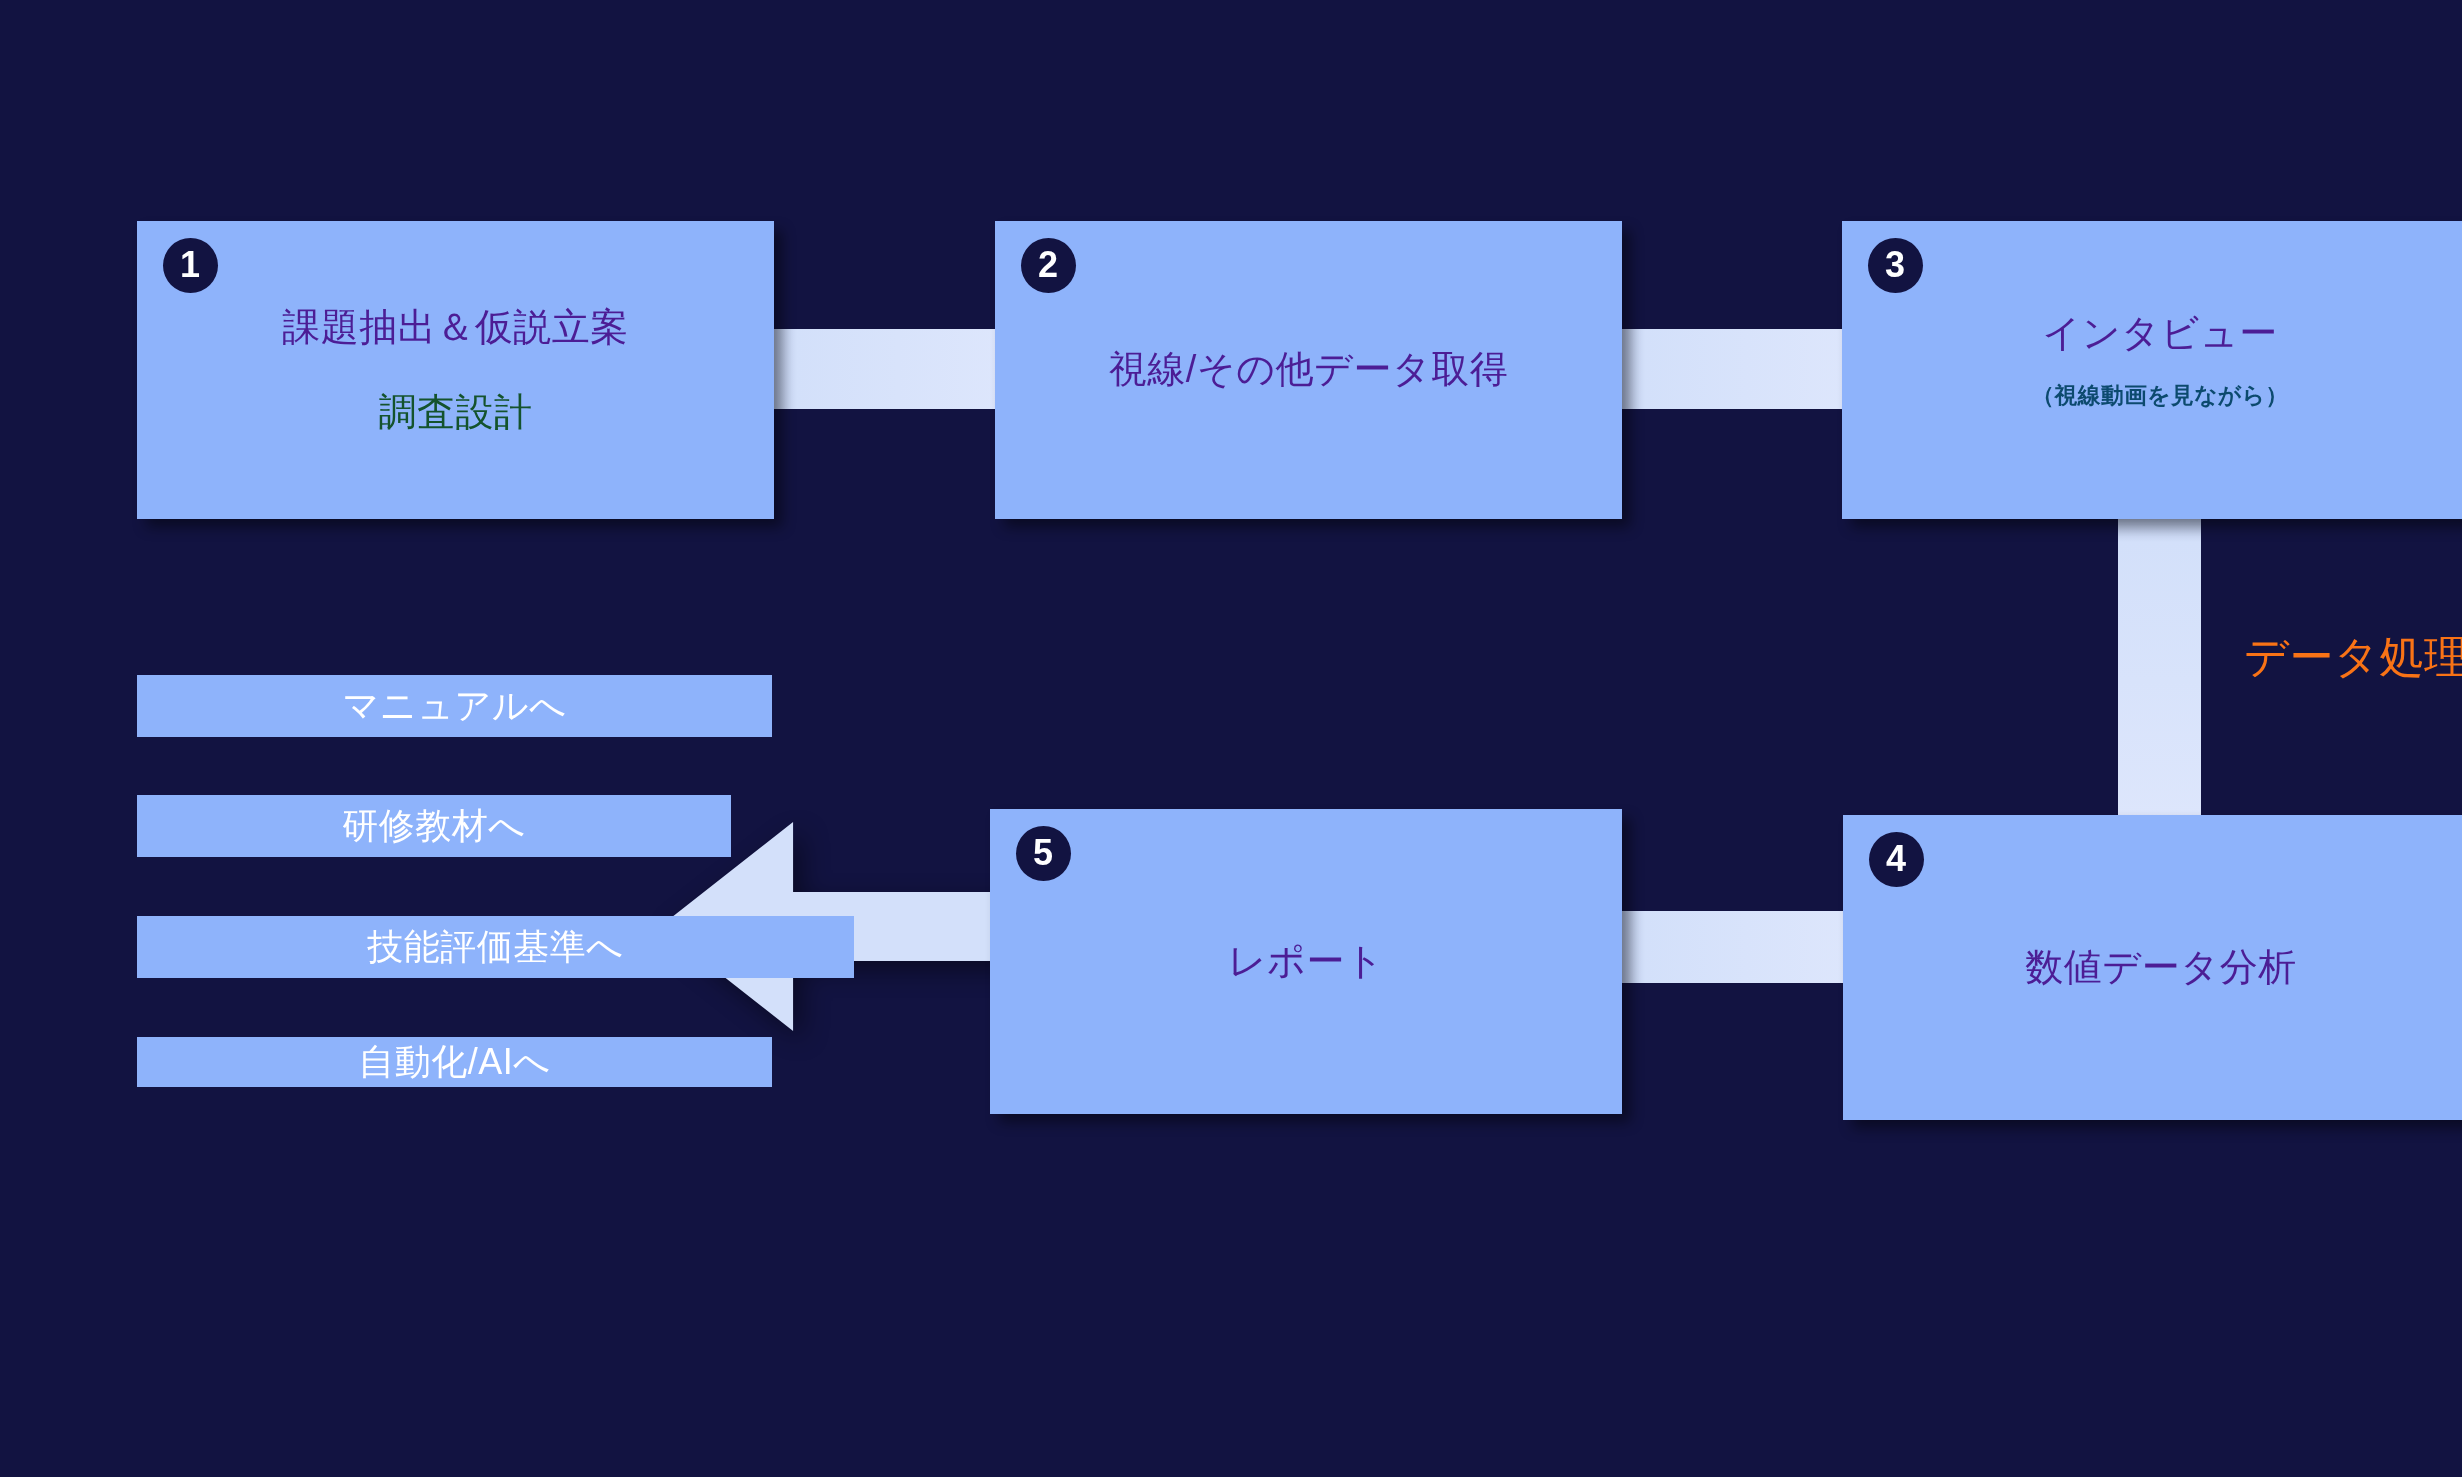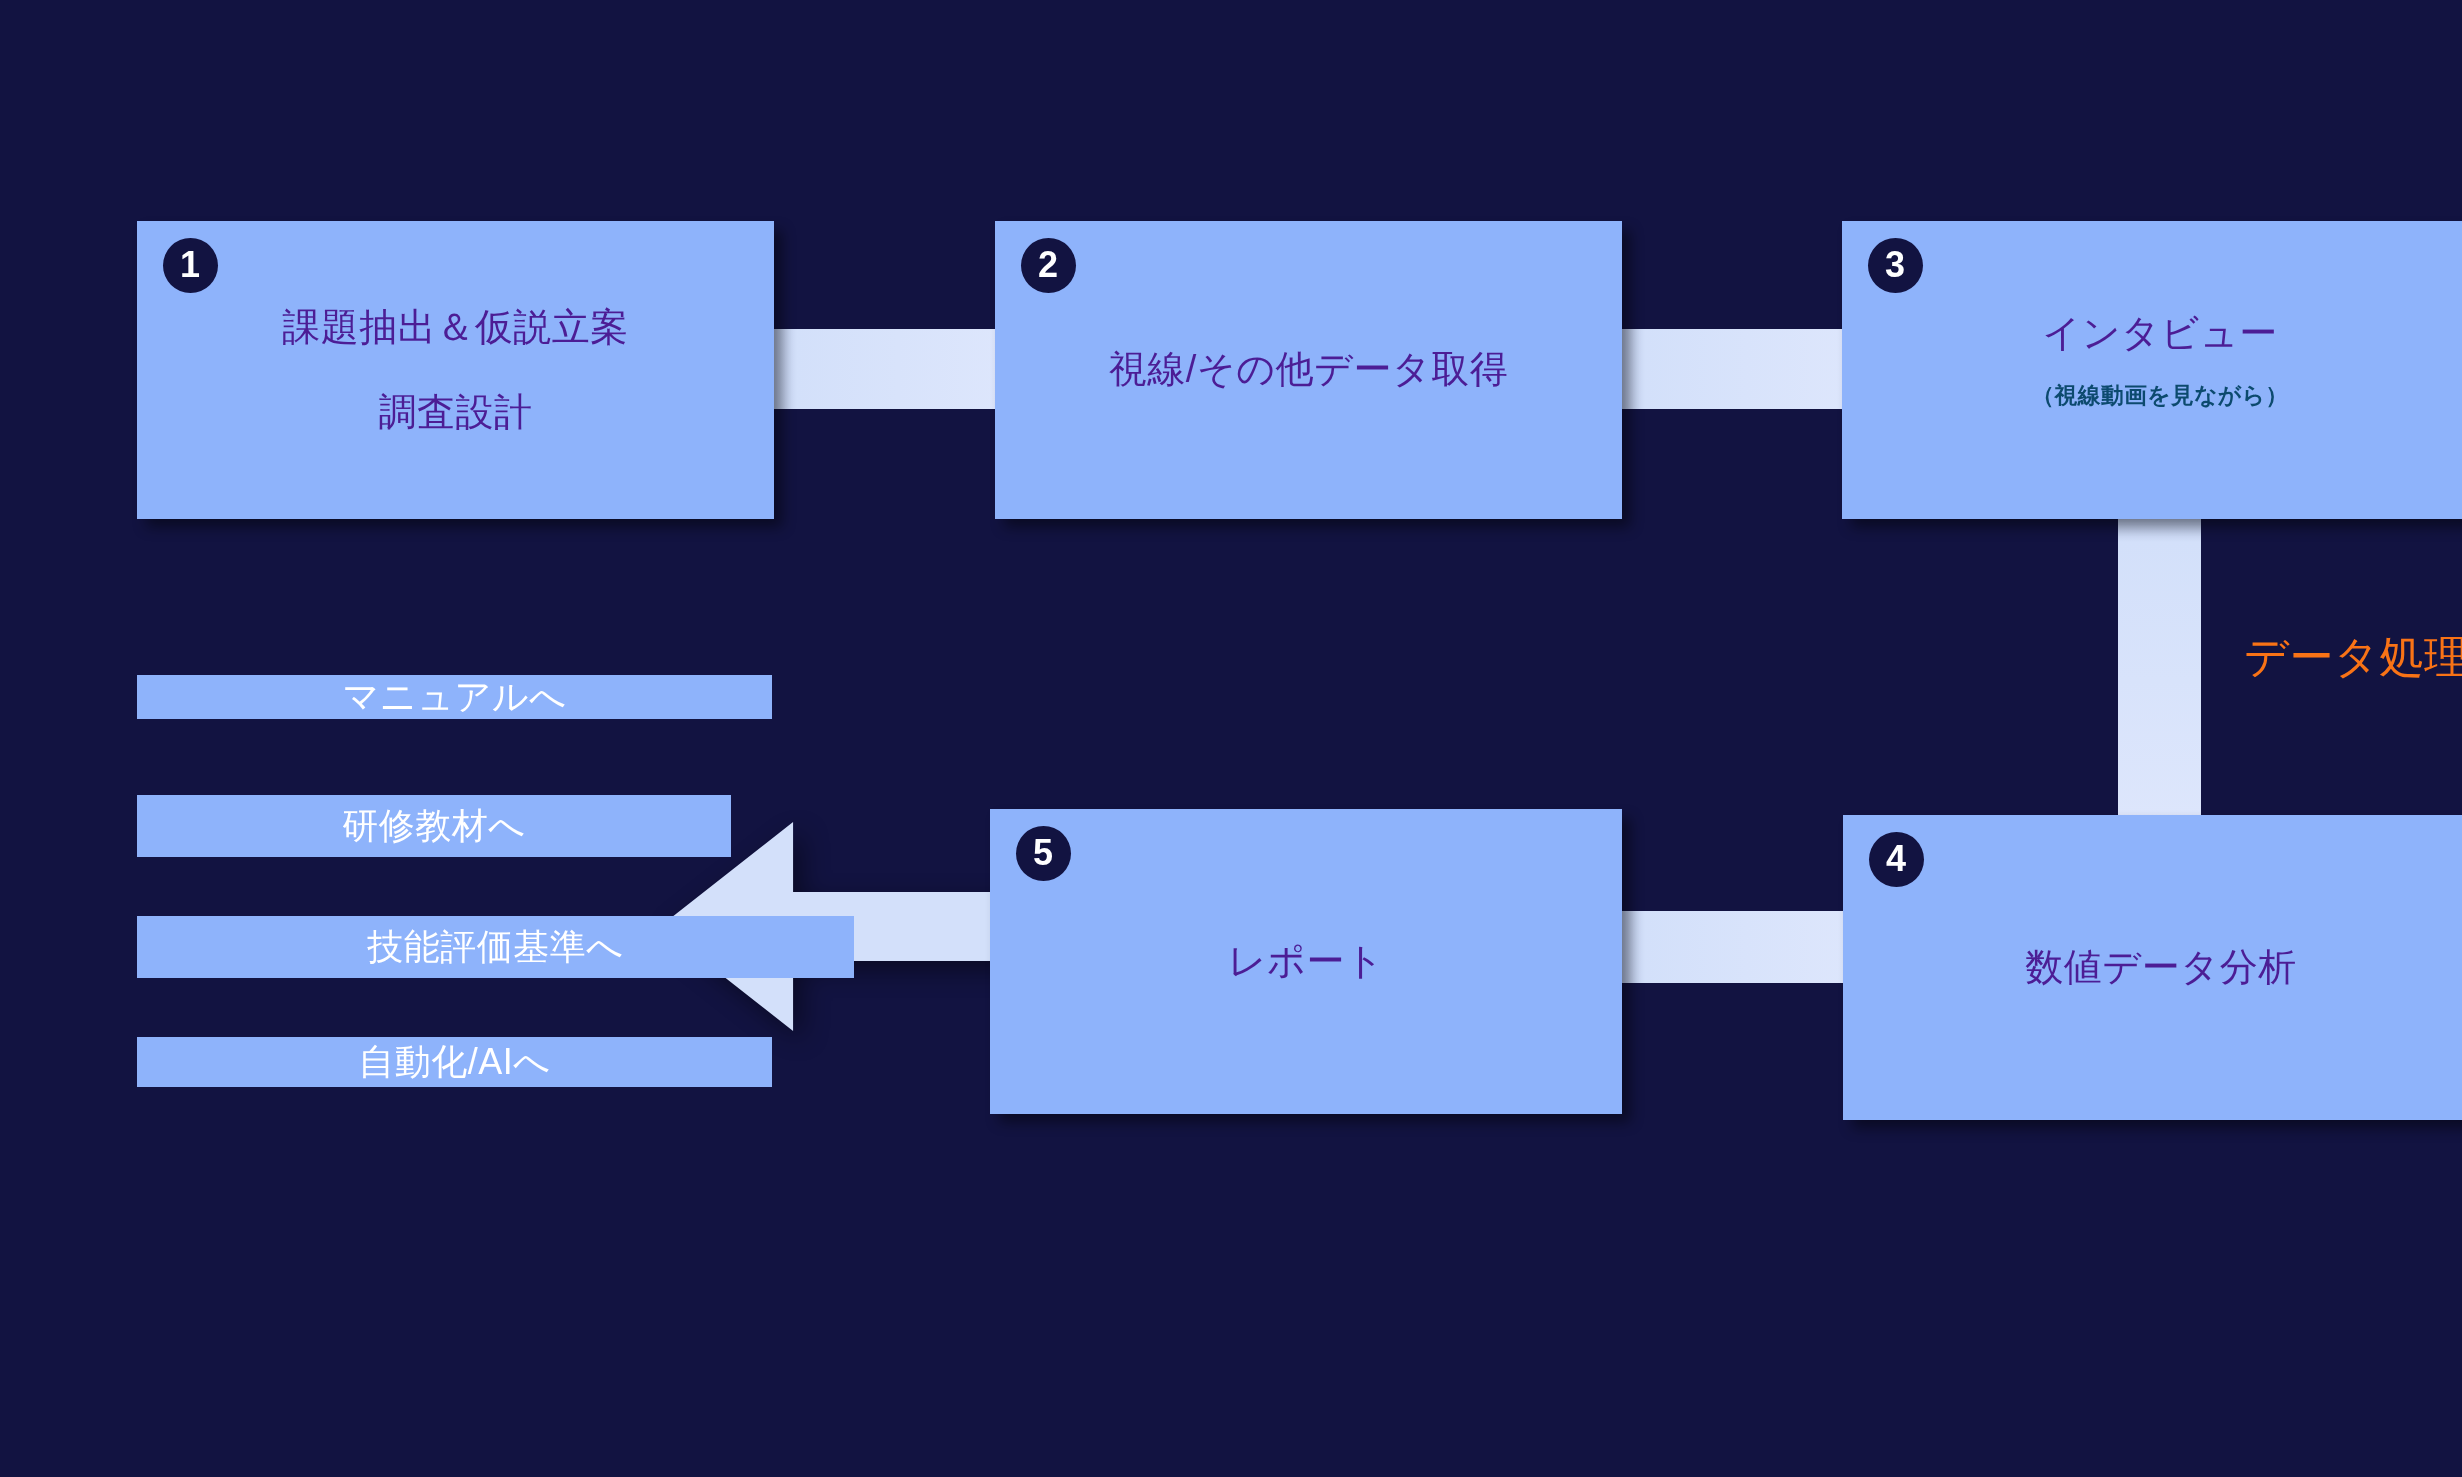"調査設計" .node .line2 { color: #4c1d95 -> #14532d }
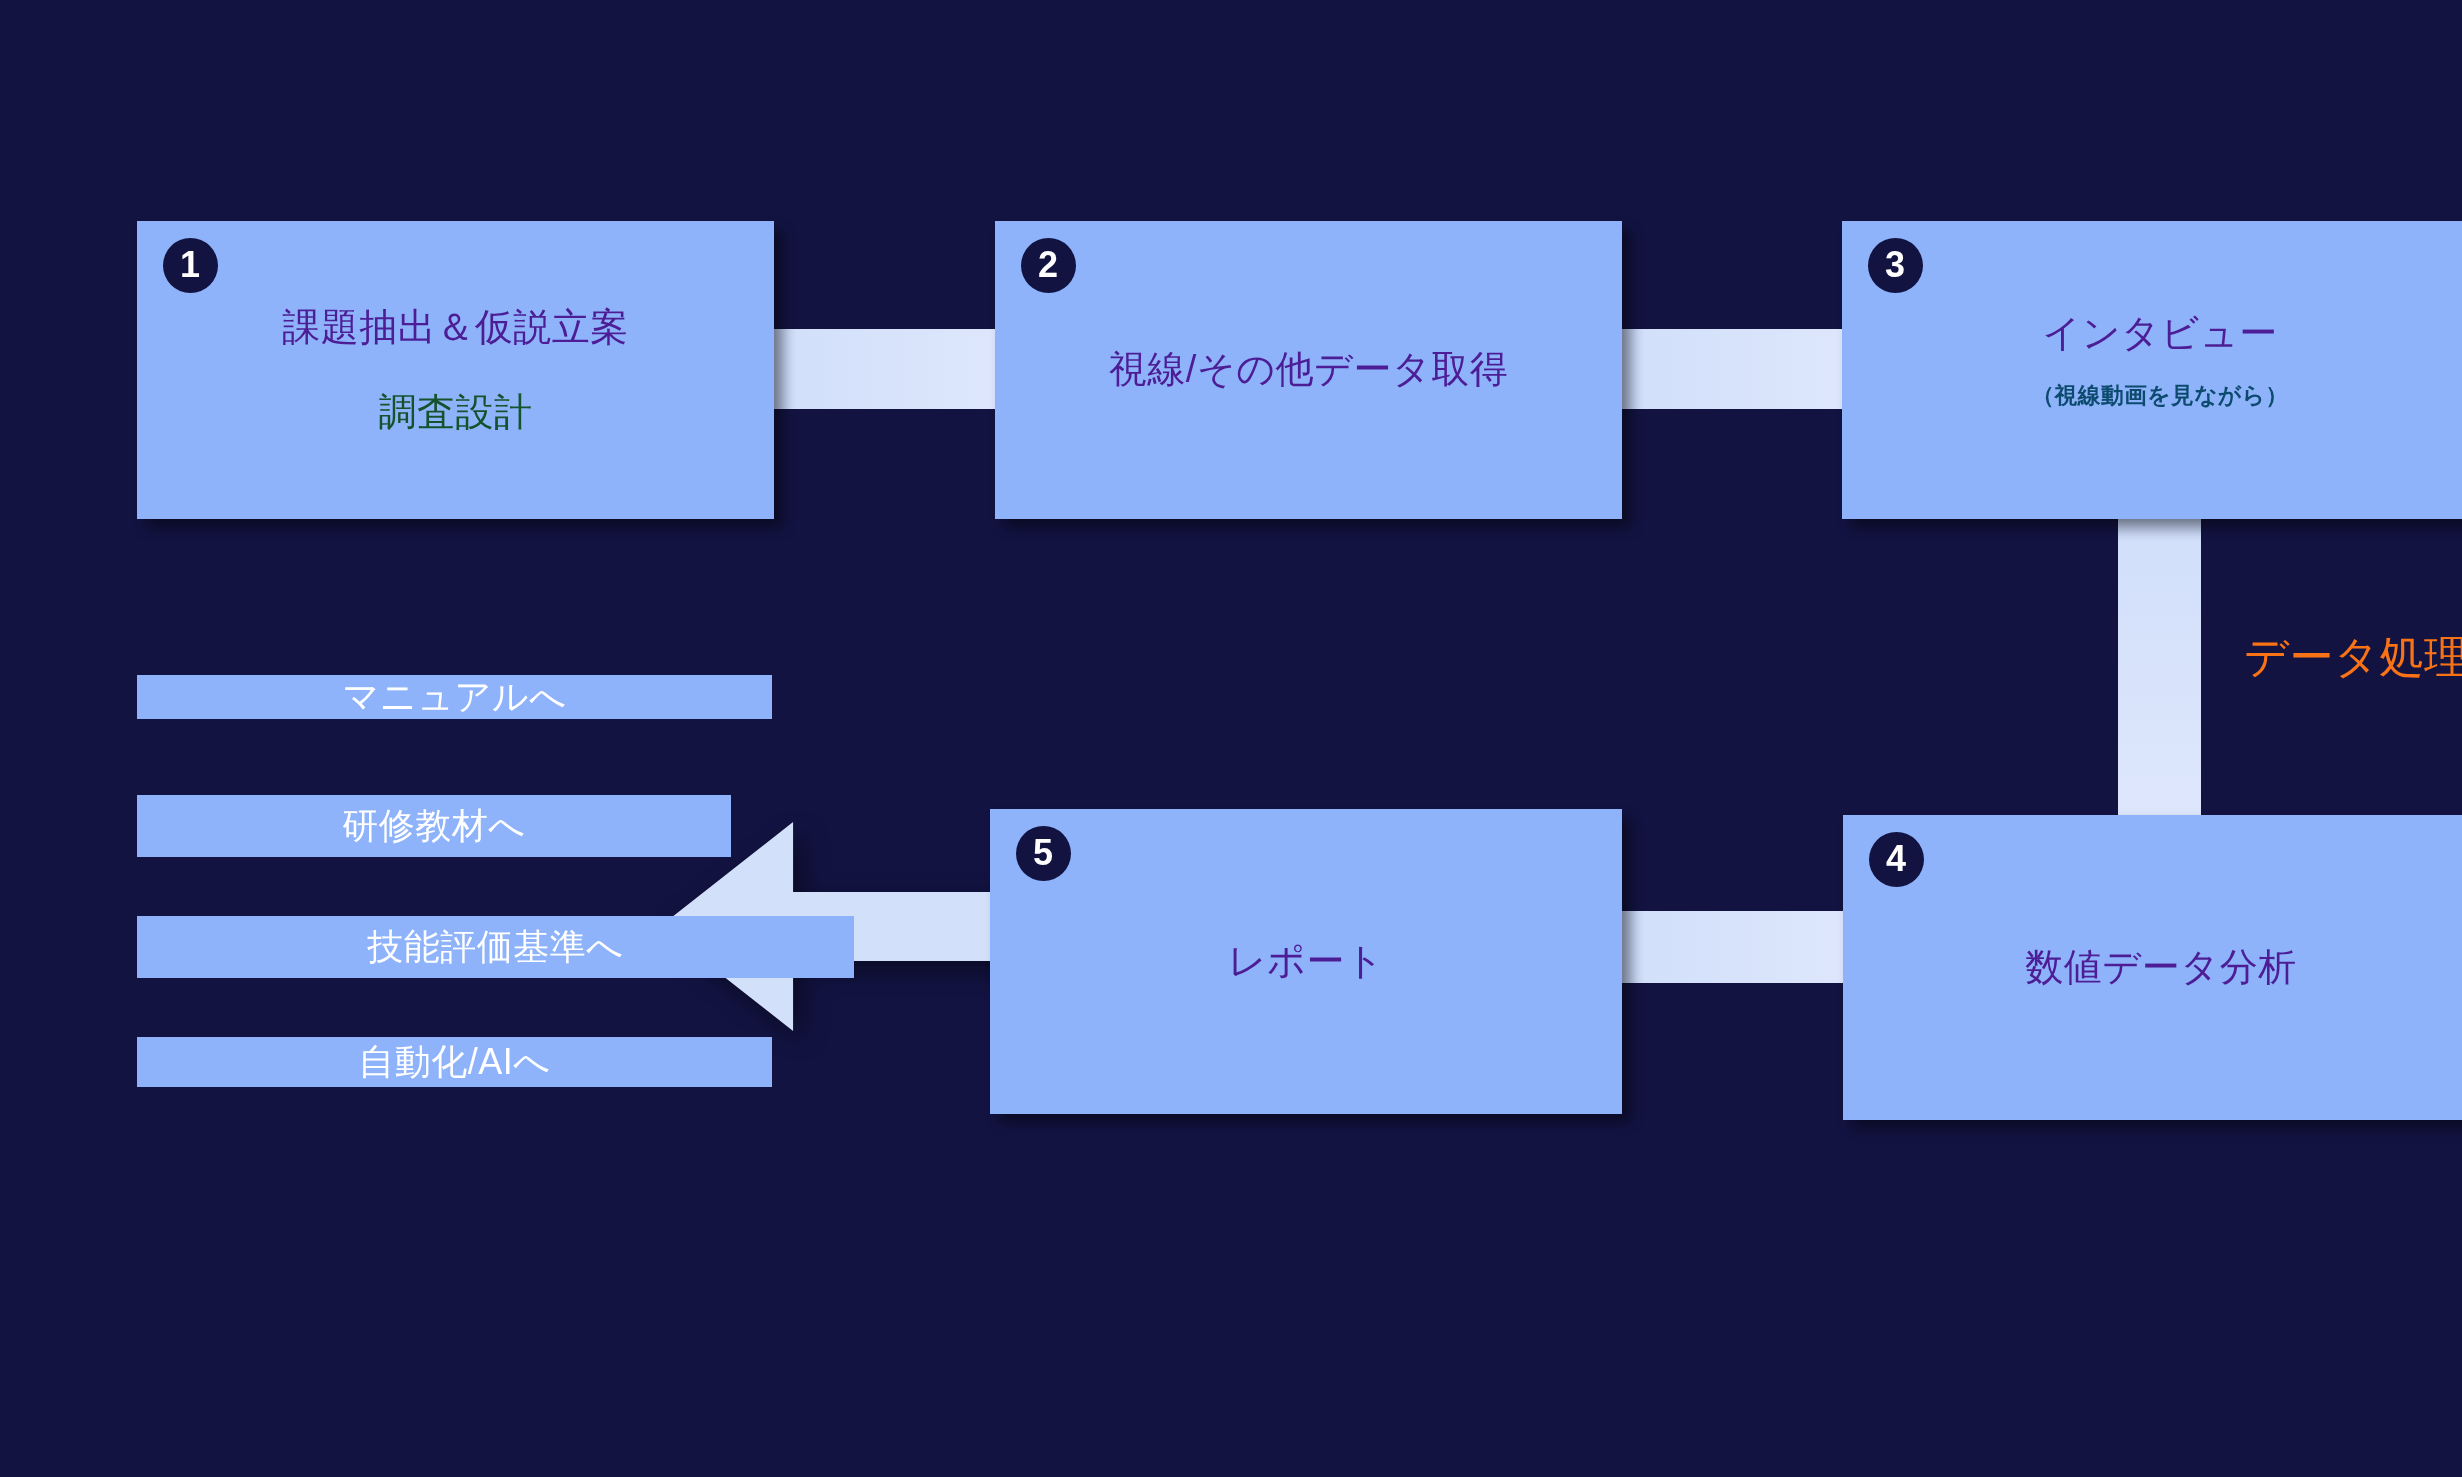"マニュアルへ" div.chip { height: 44px -> 62px }
